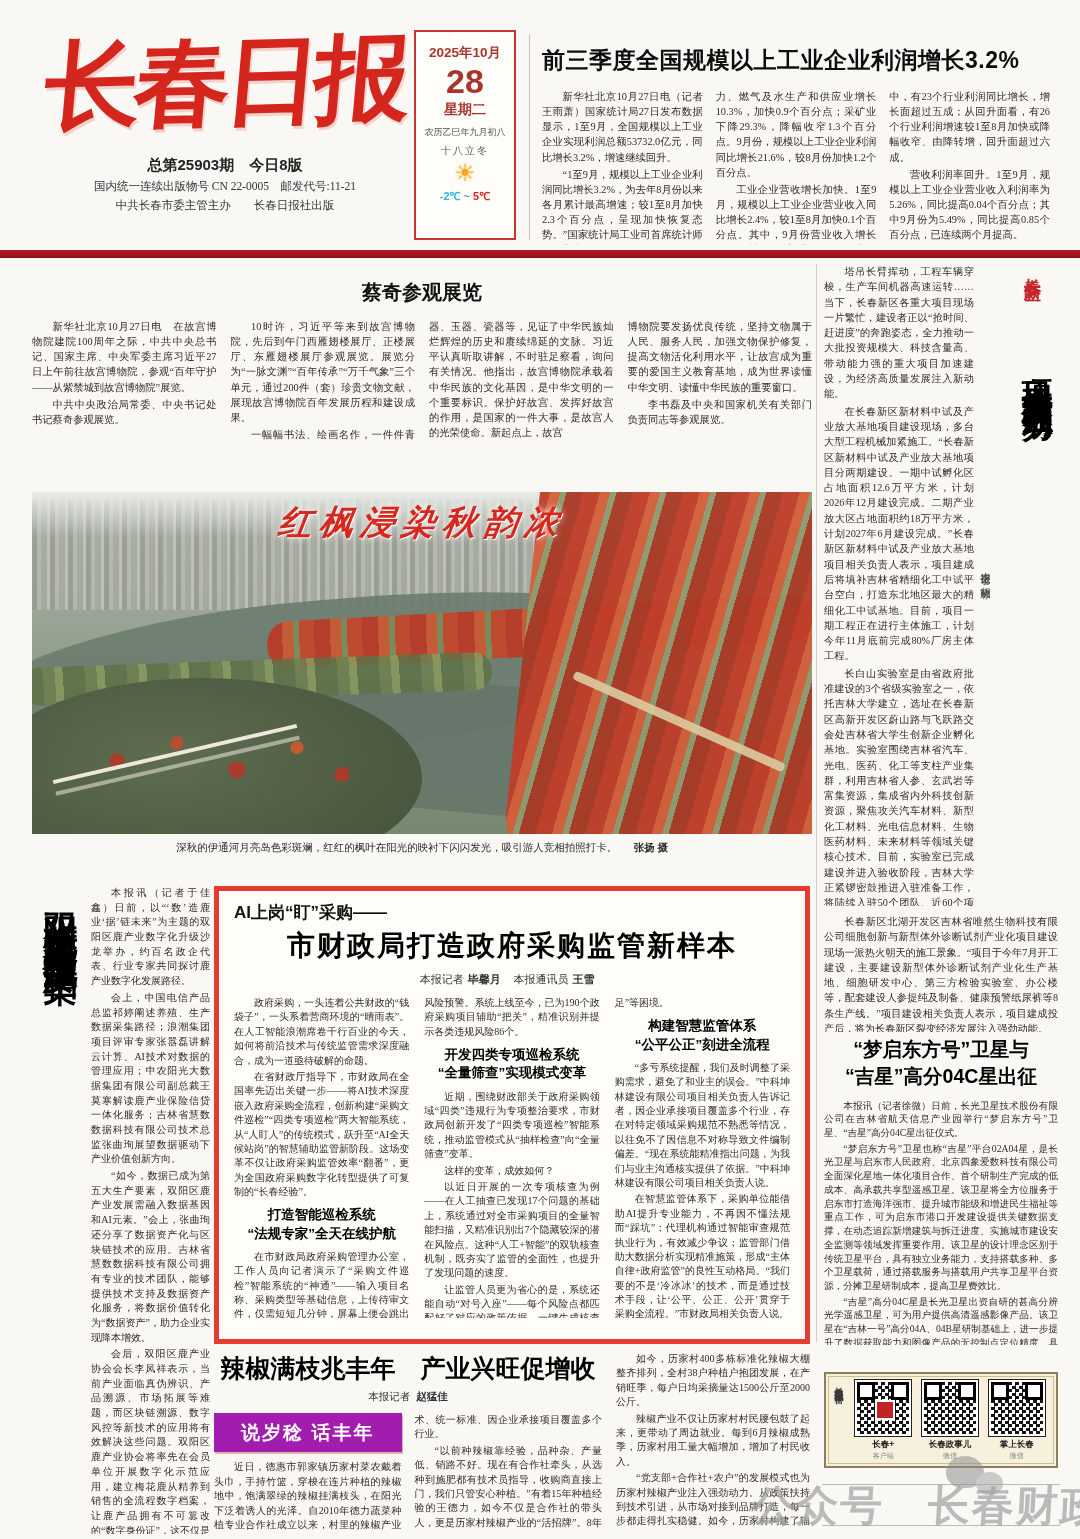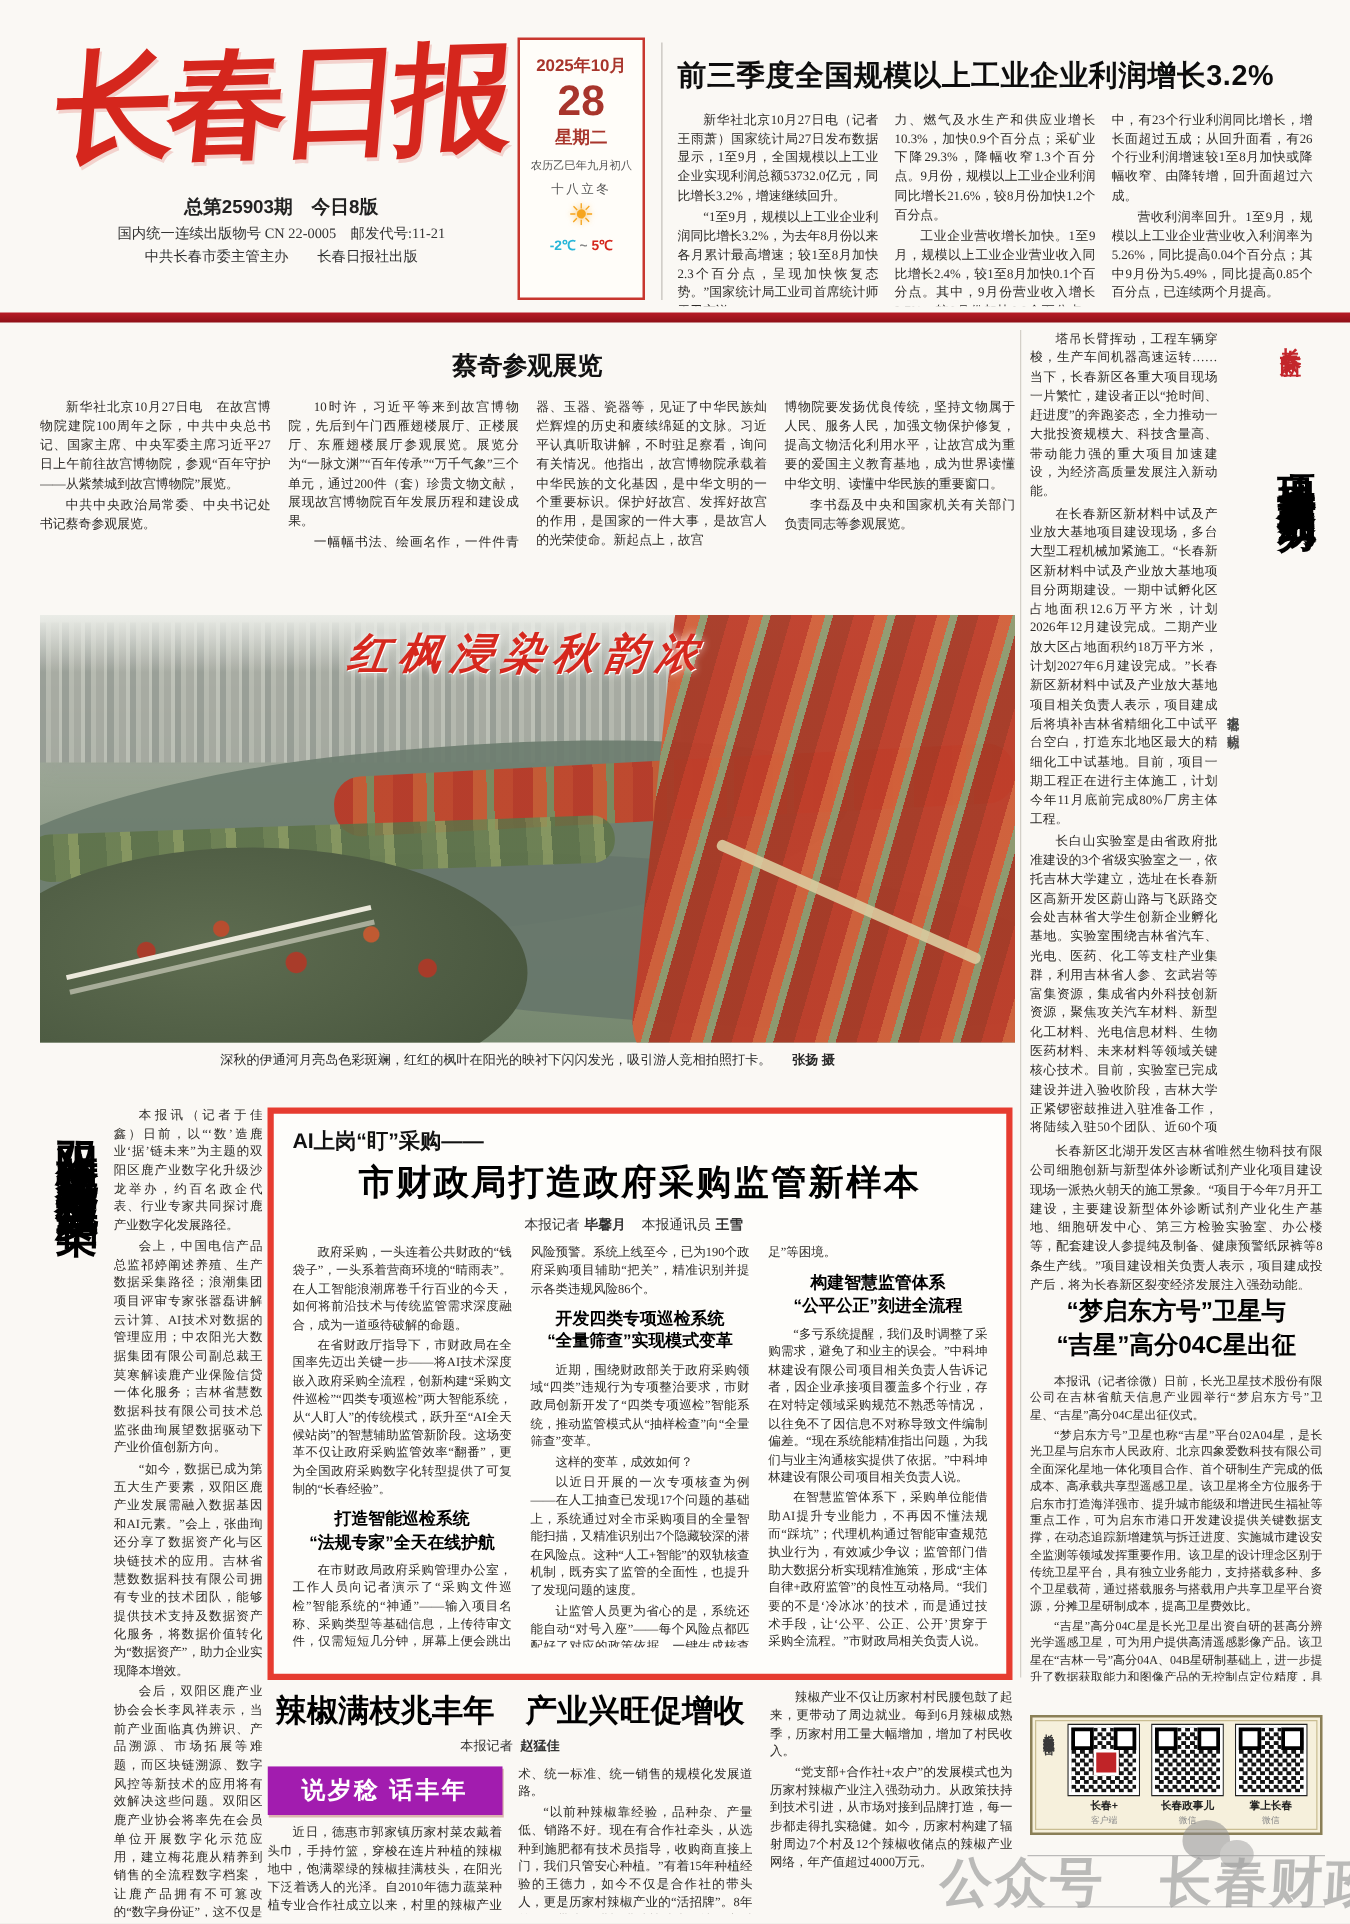"如今，历家村400多栋标准化辣椒大棚整齐排列，全村38户种植户抱团发展，在产销旺" p { html: none -> <p>如今，历家村400多栋标准化辣椒大棚整齐排列，全村38户种植户抱团发展，在产销旺季，每户日均采摘量达1500公斤至2000公斤。</p> }
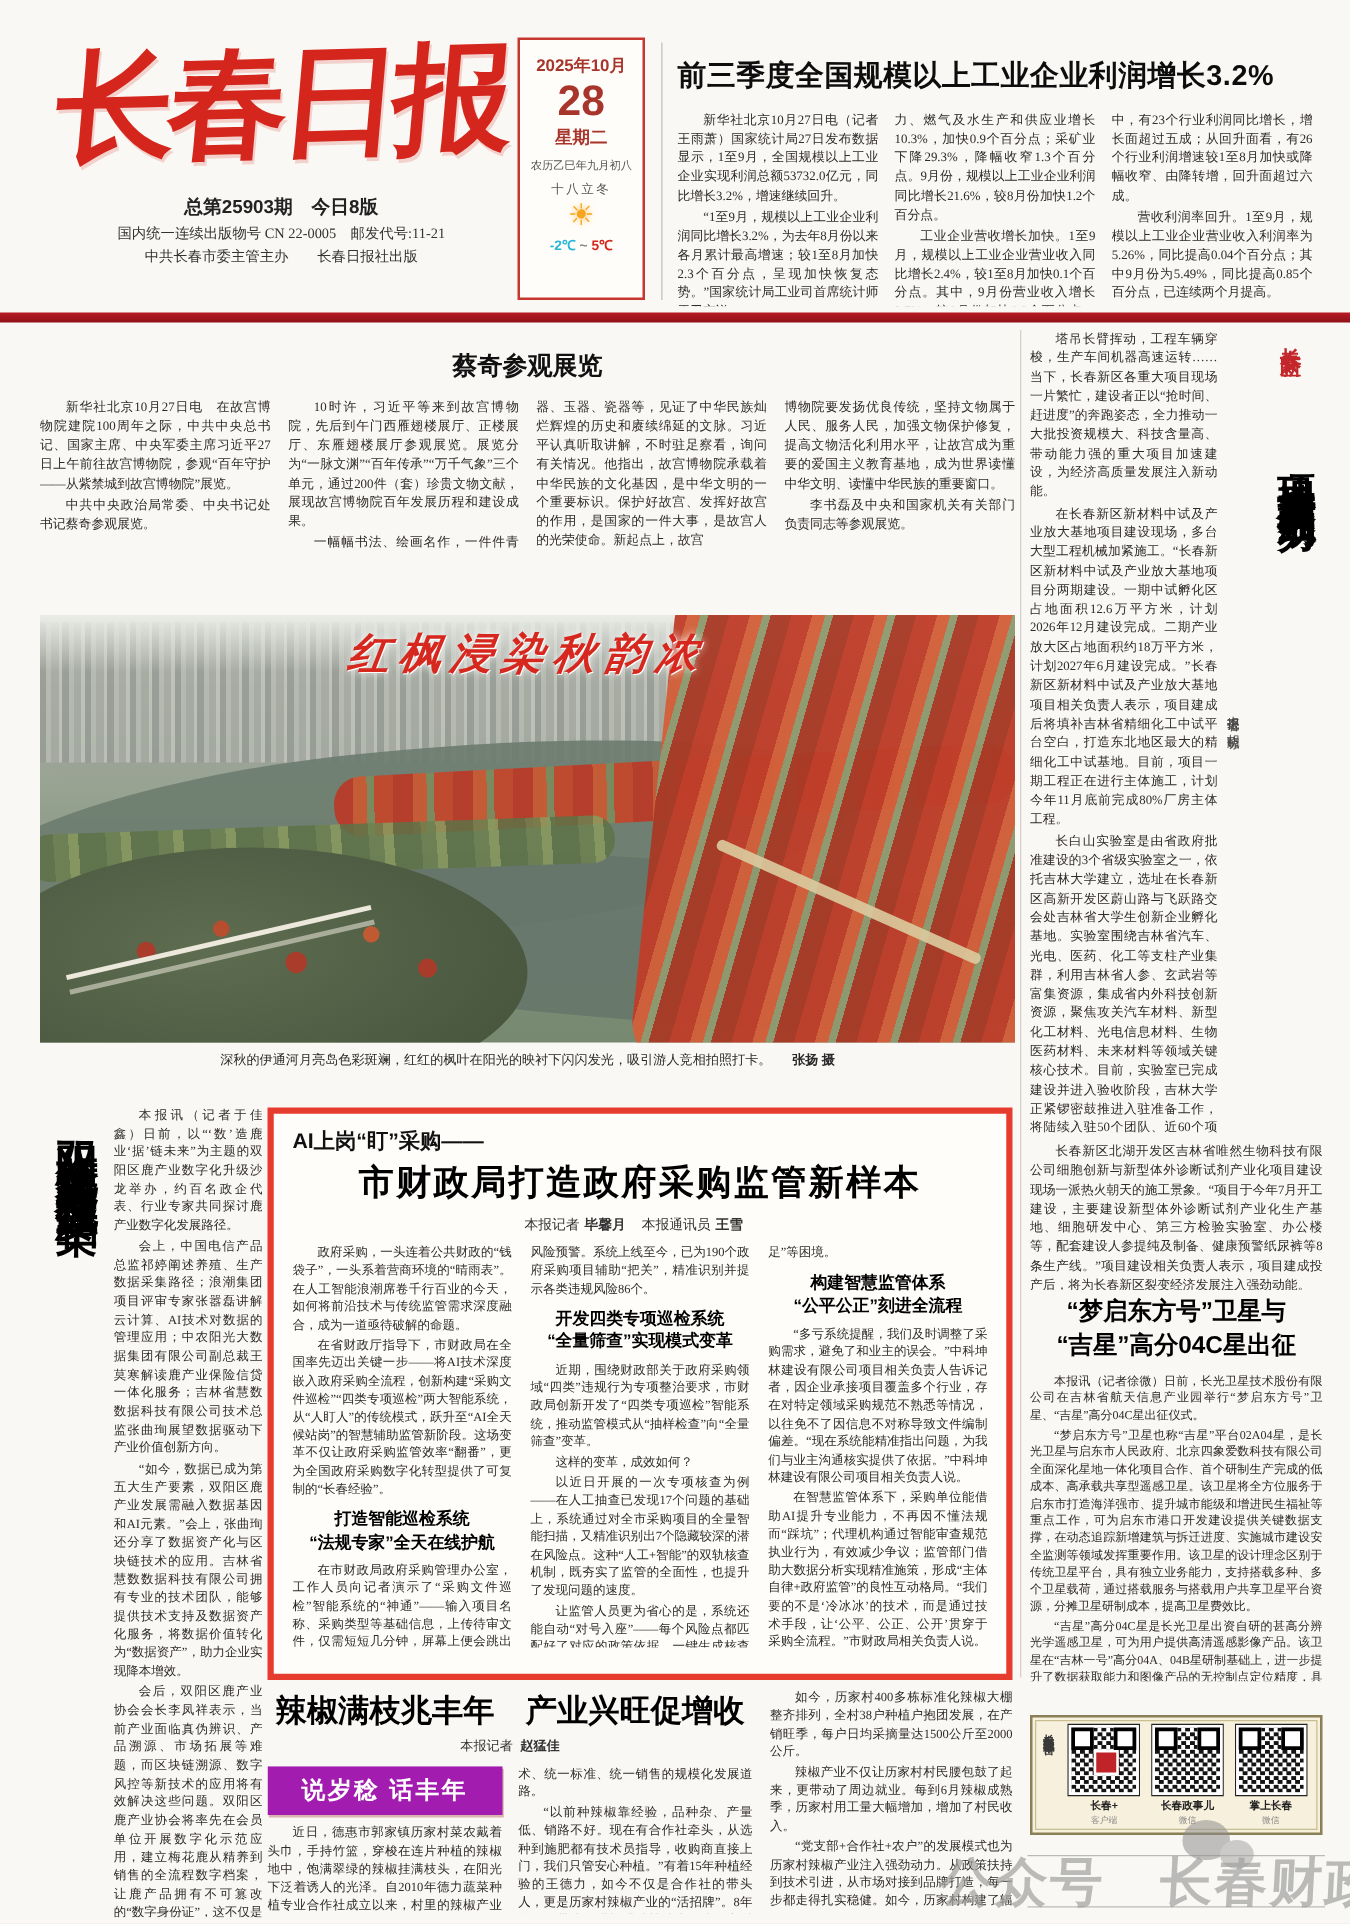"术、统一标准、统一销售的规模化发展道路。" p.ni { text: 统一销售的规模化发展道路 -> 因企业承接项目覆盖多个行业 }
